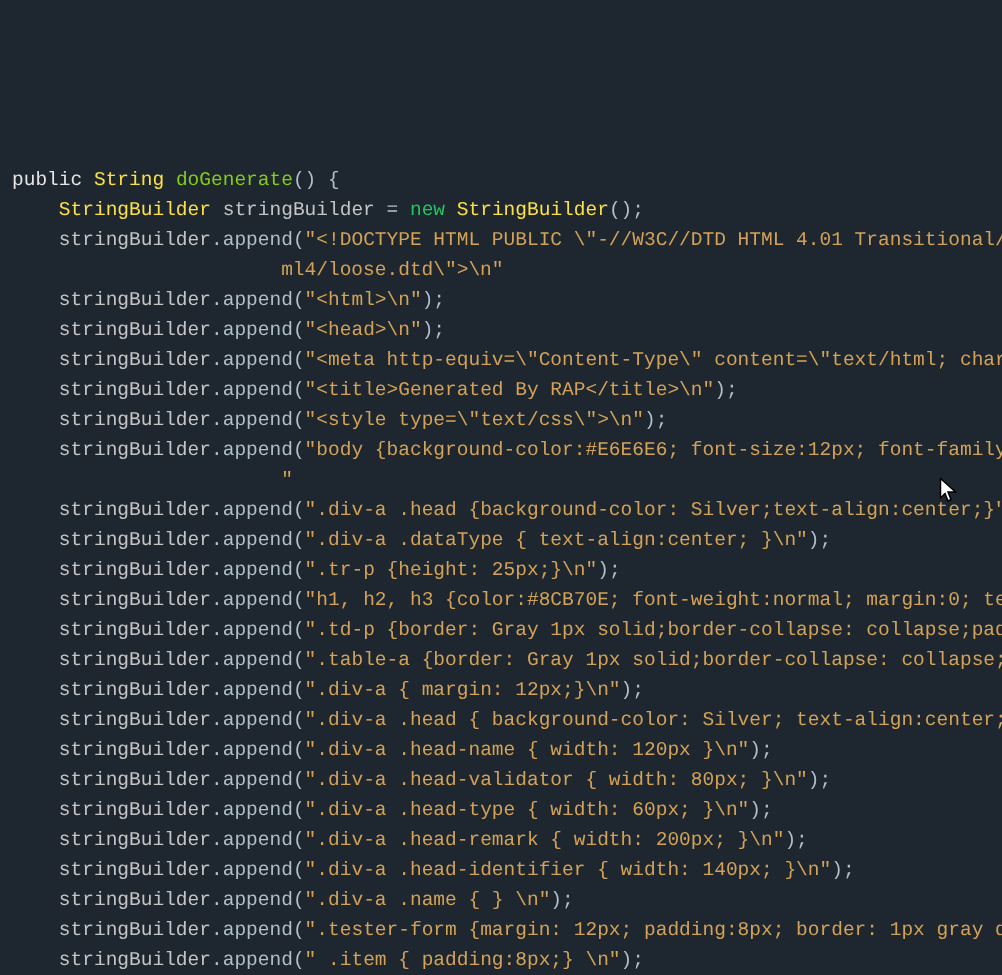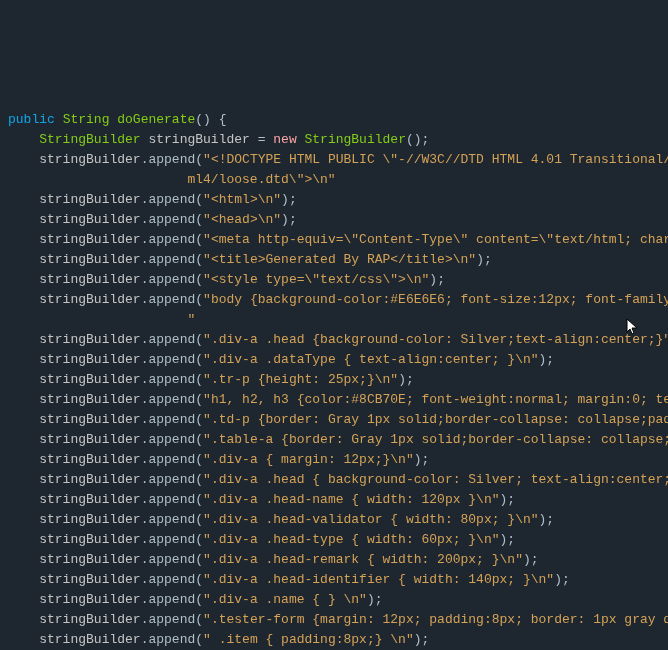"public" .kw { color: #0ea5e9 -> #e5e5e5 }
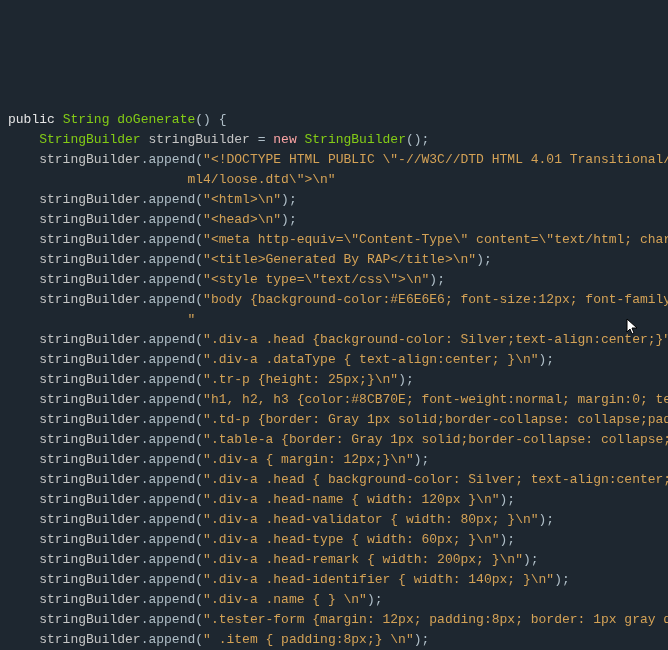"String" .type { color: #84cc16 -> #fde047 }
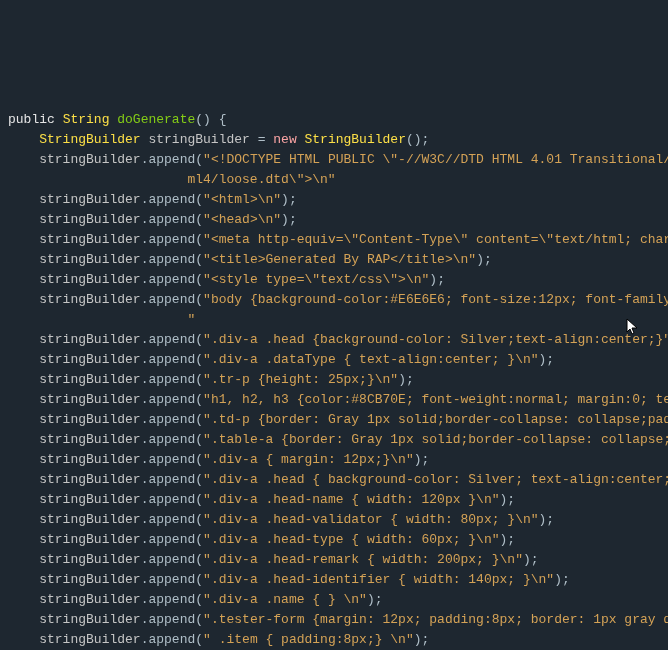"new" .new { color: #fca5a5 -> #22c55e }
